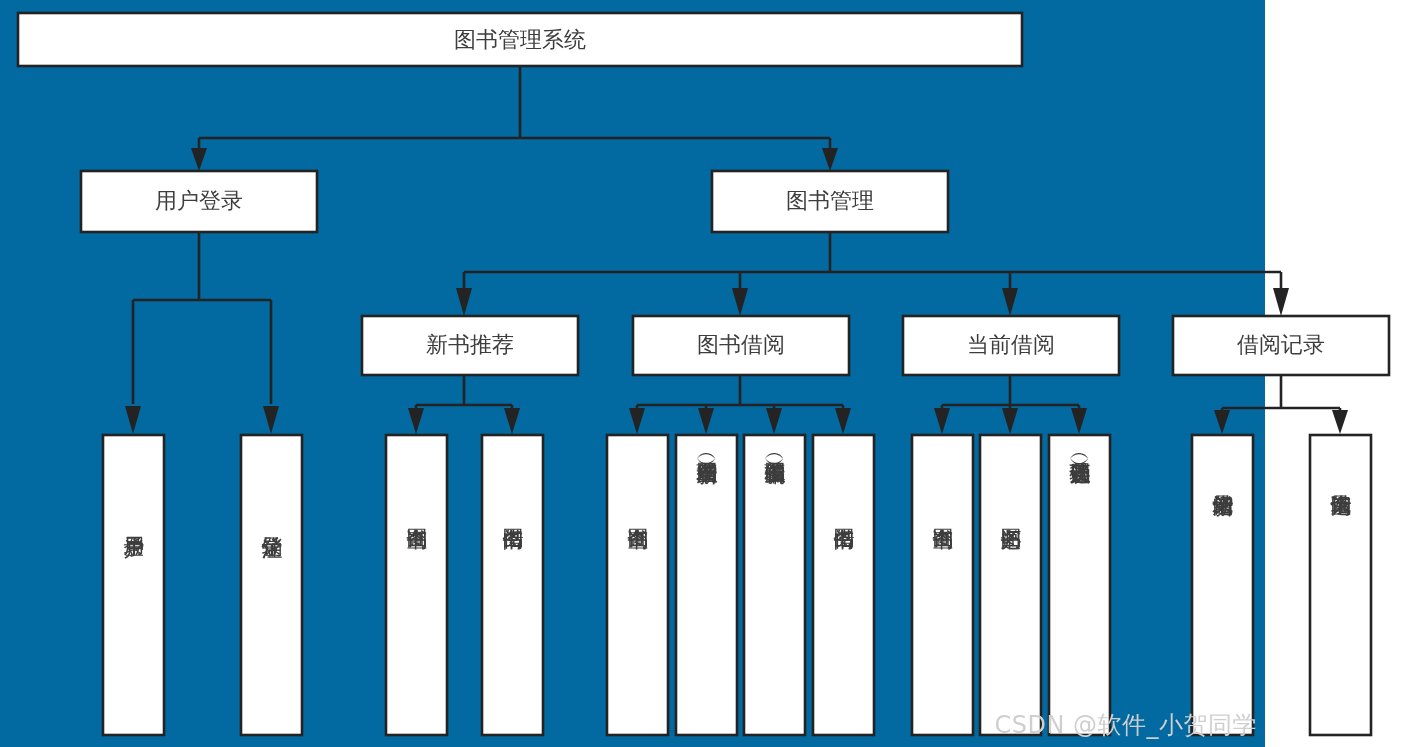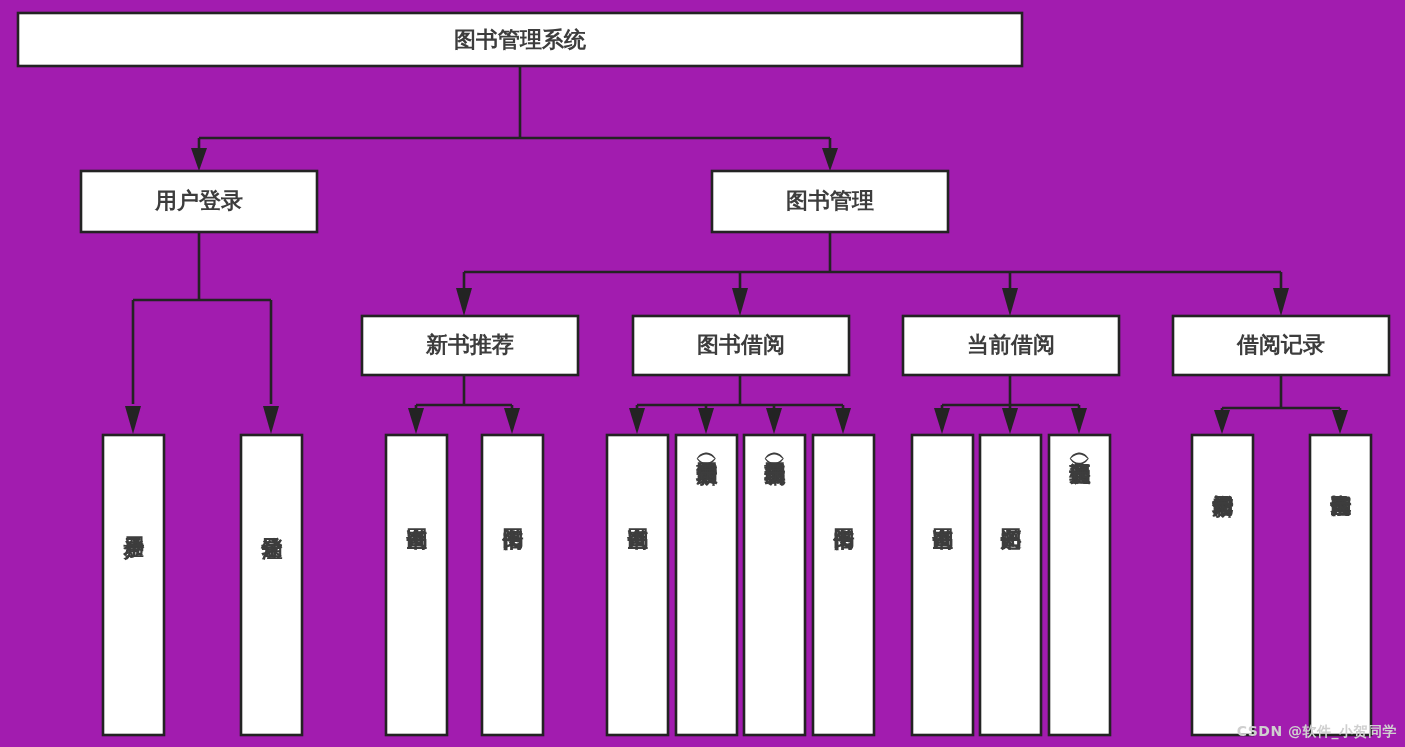"图书管理系统" #diagram-root { background: #a21caf -> #0369a1; font-weight: bold -> none; width: 1405px -> 1265px }
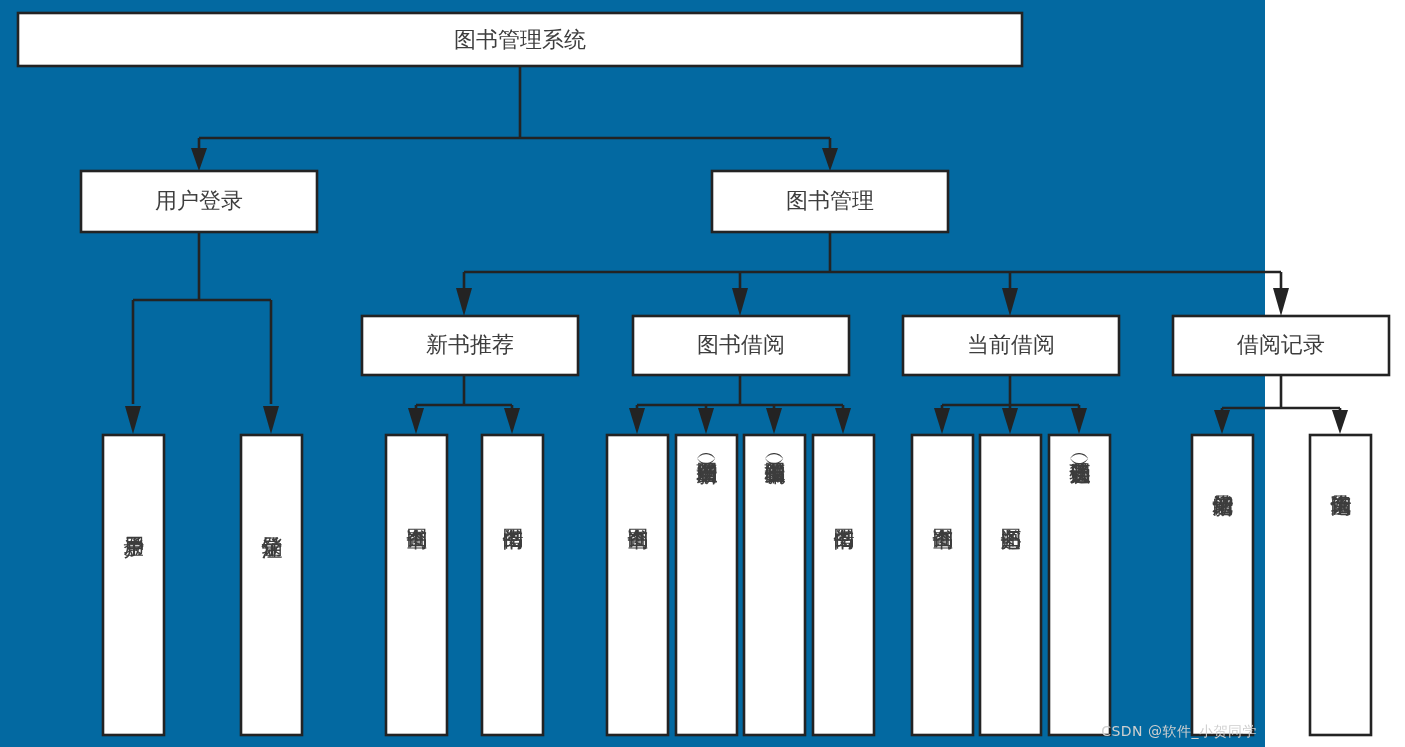"CSDN @软件_小贺同学" .watermark { font-size: 14px -> 24px }
